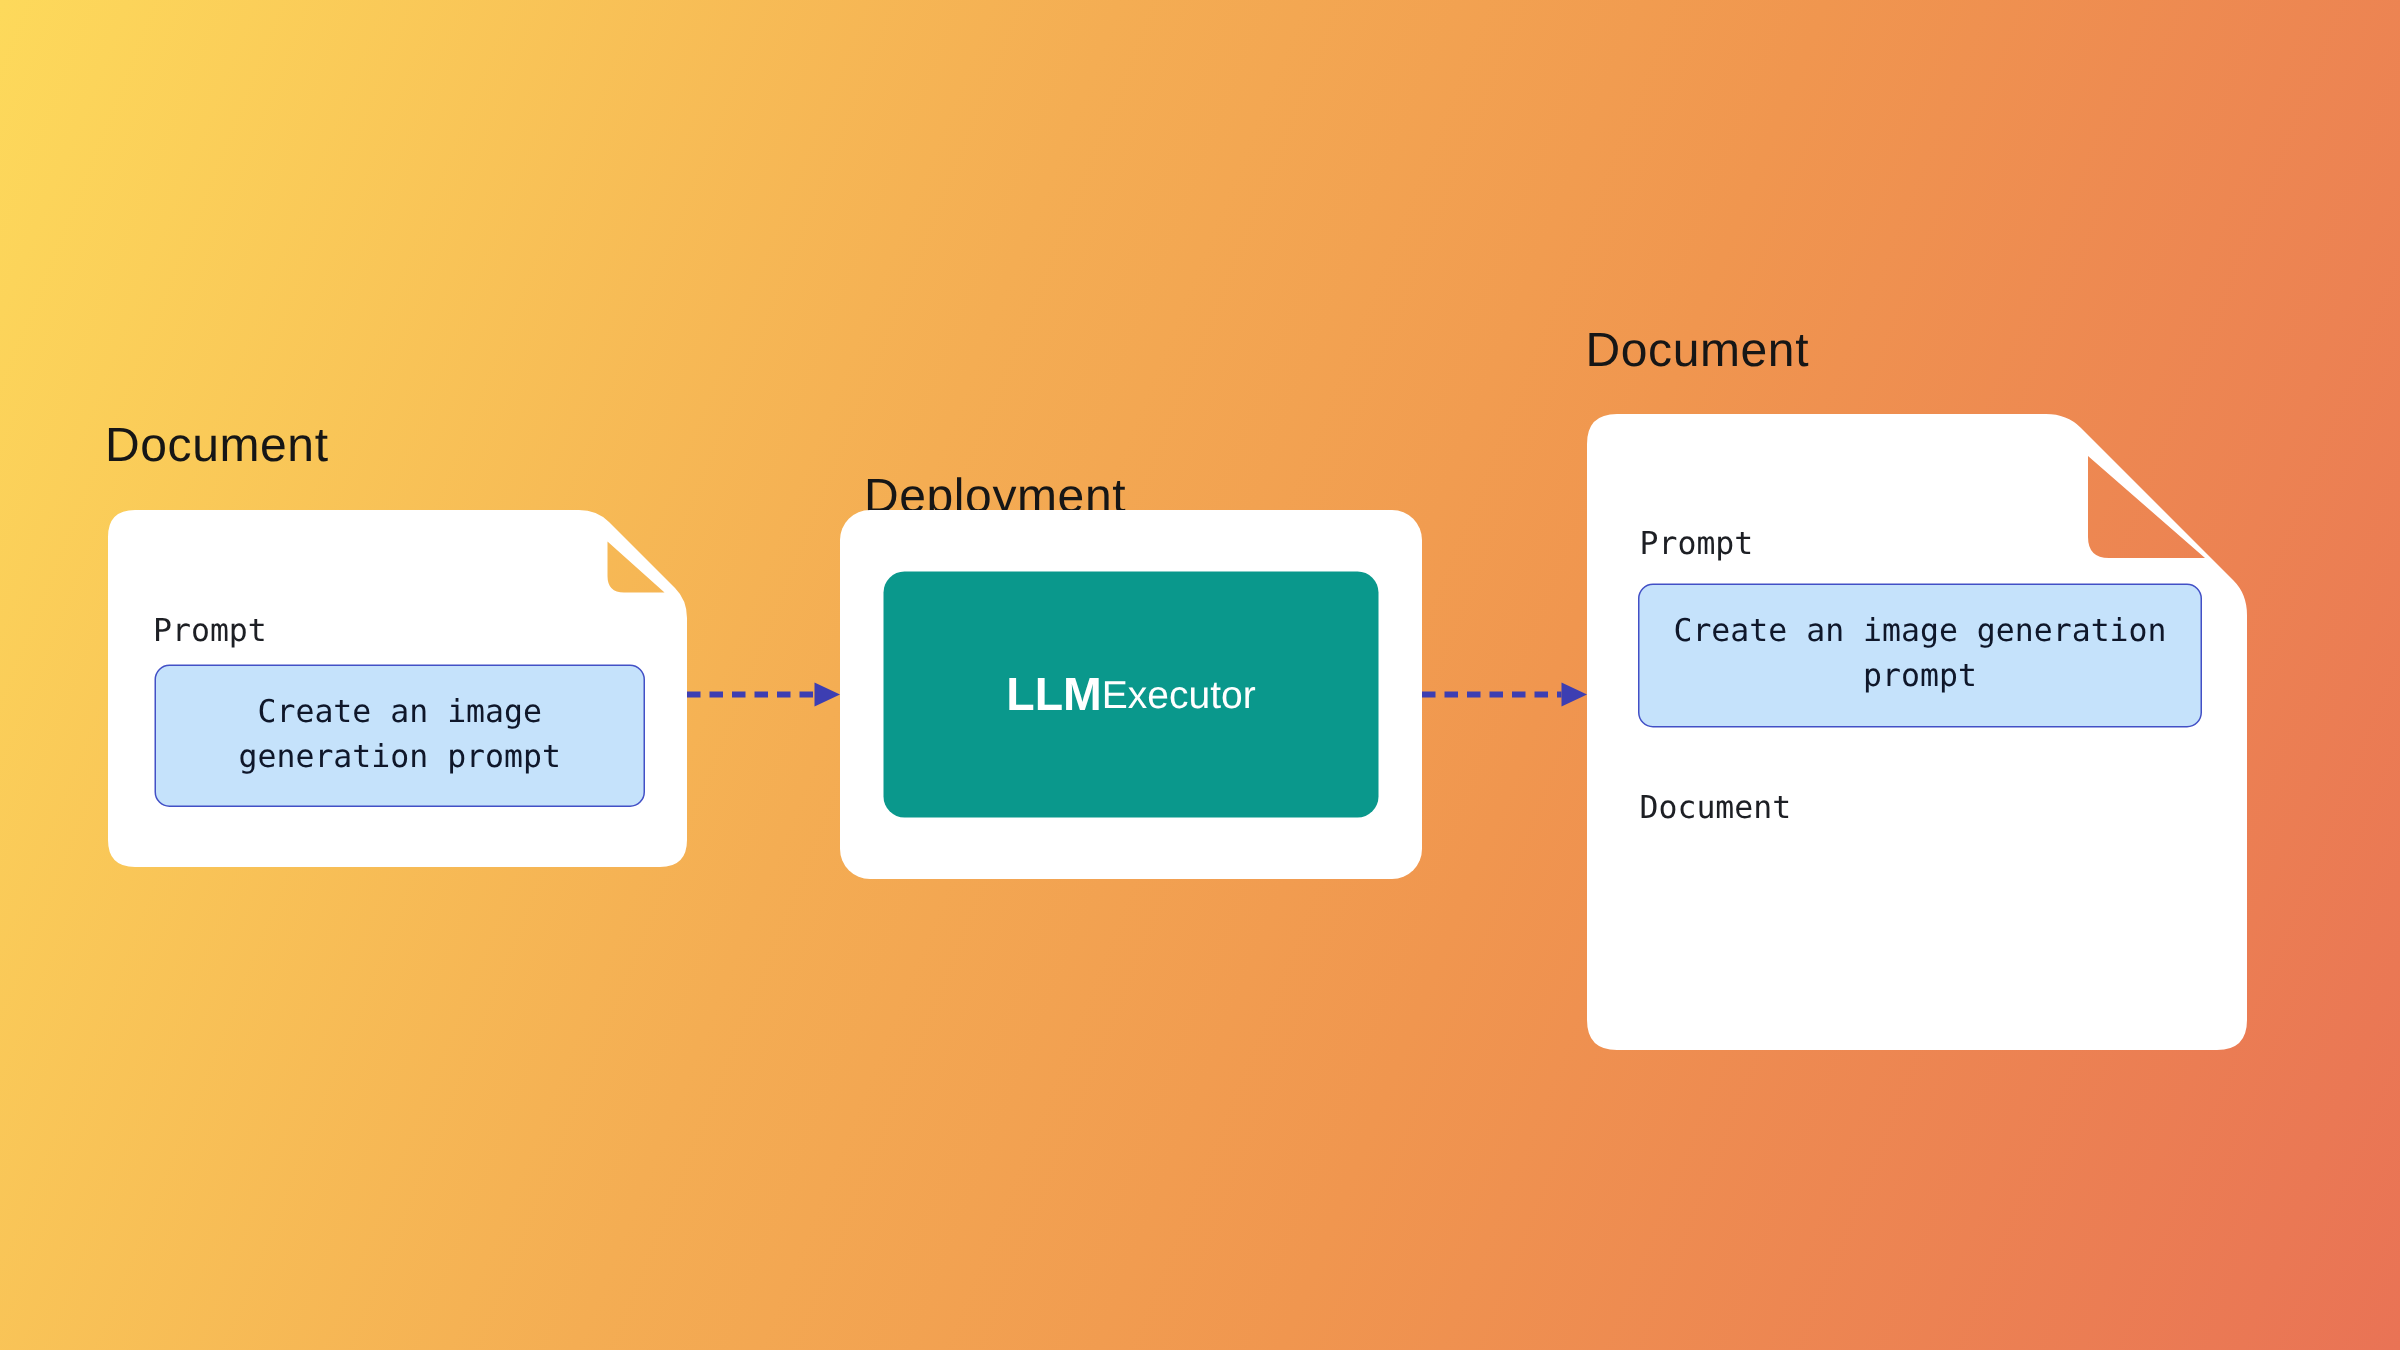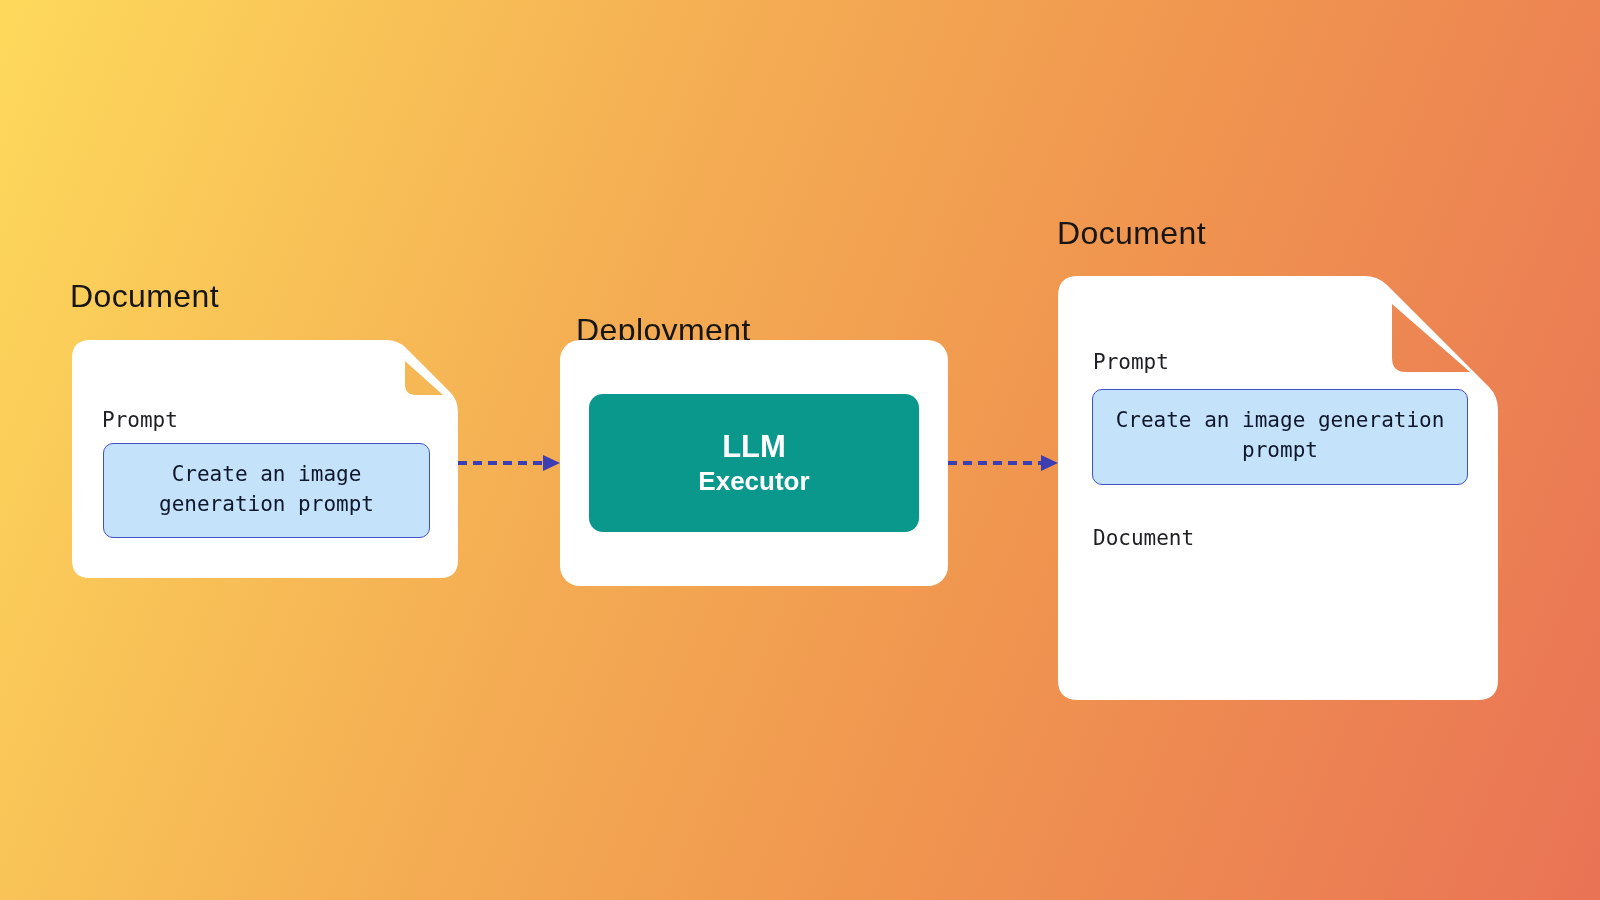"LLM" .executor-box { flex-direction: column -> row; height: 138px -> 164px }
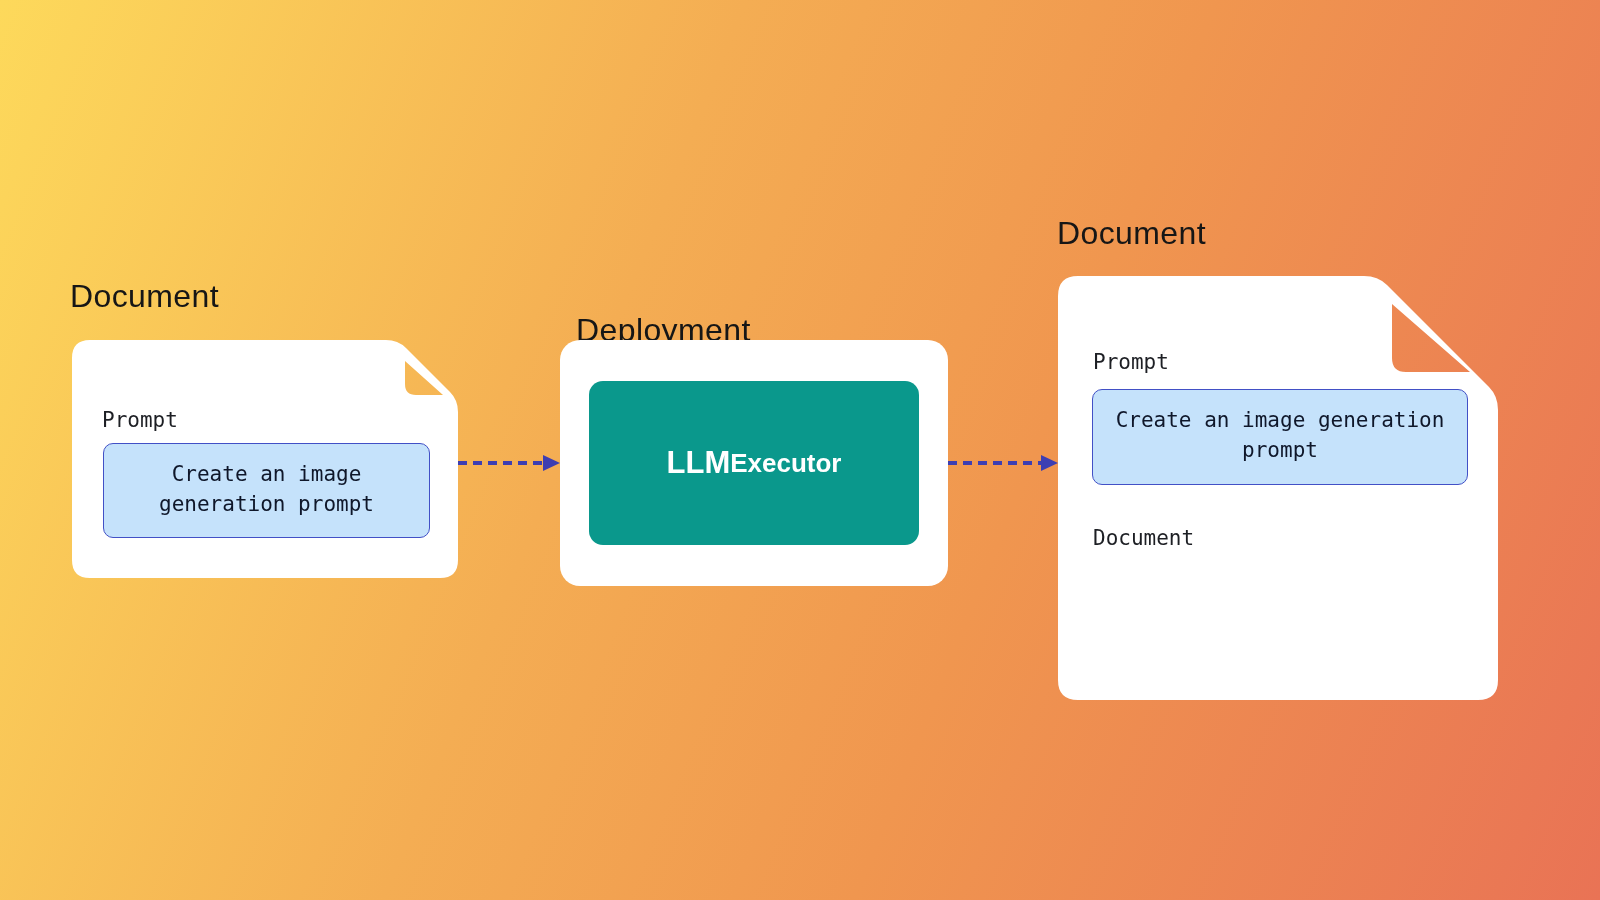"Executor" .executor-box .box-subtitle { font-weight: 700 -> 400 }
